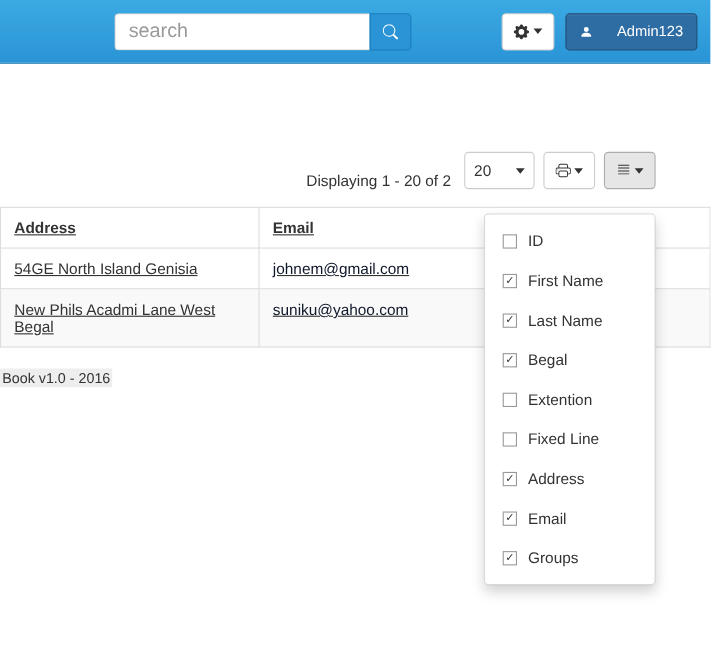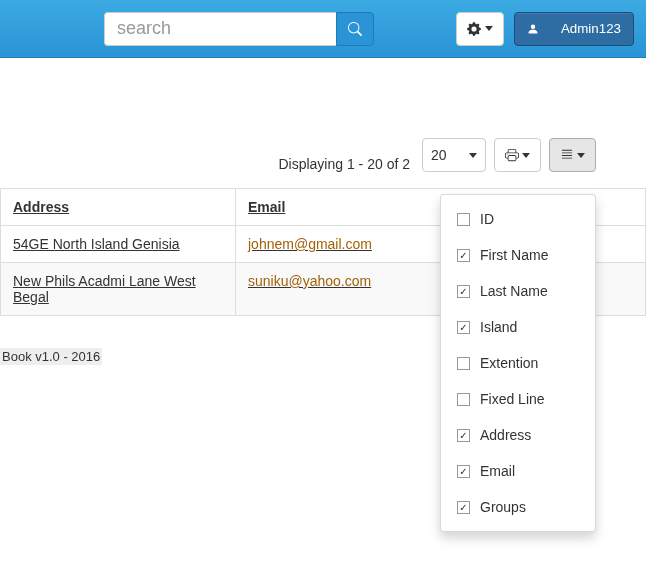"johnem@gmail.com" .table td a { color: #a16207 -> #0f172a }
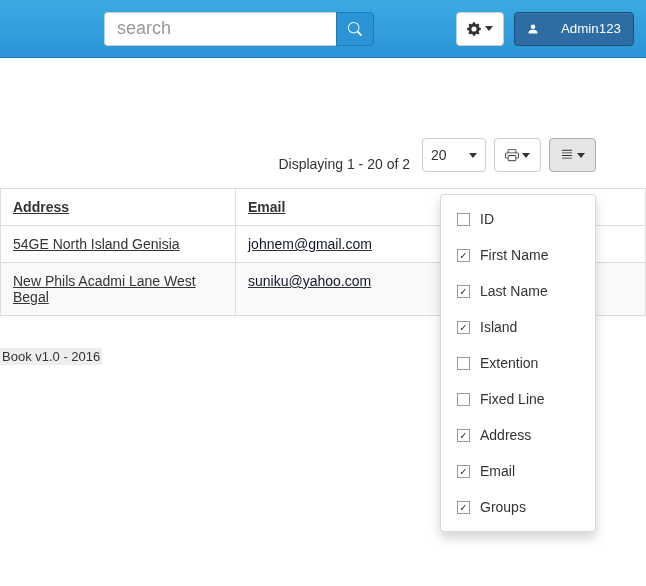"Island" span { text: Island -> Begal }
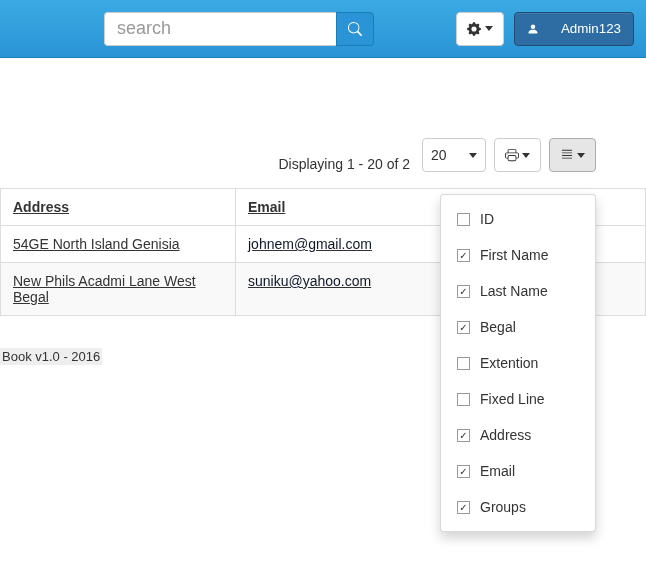"Book v1.0 - 2016" .footer-text { margin-top: 32px -> 19px }
